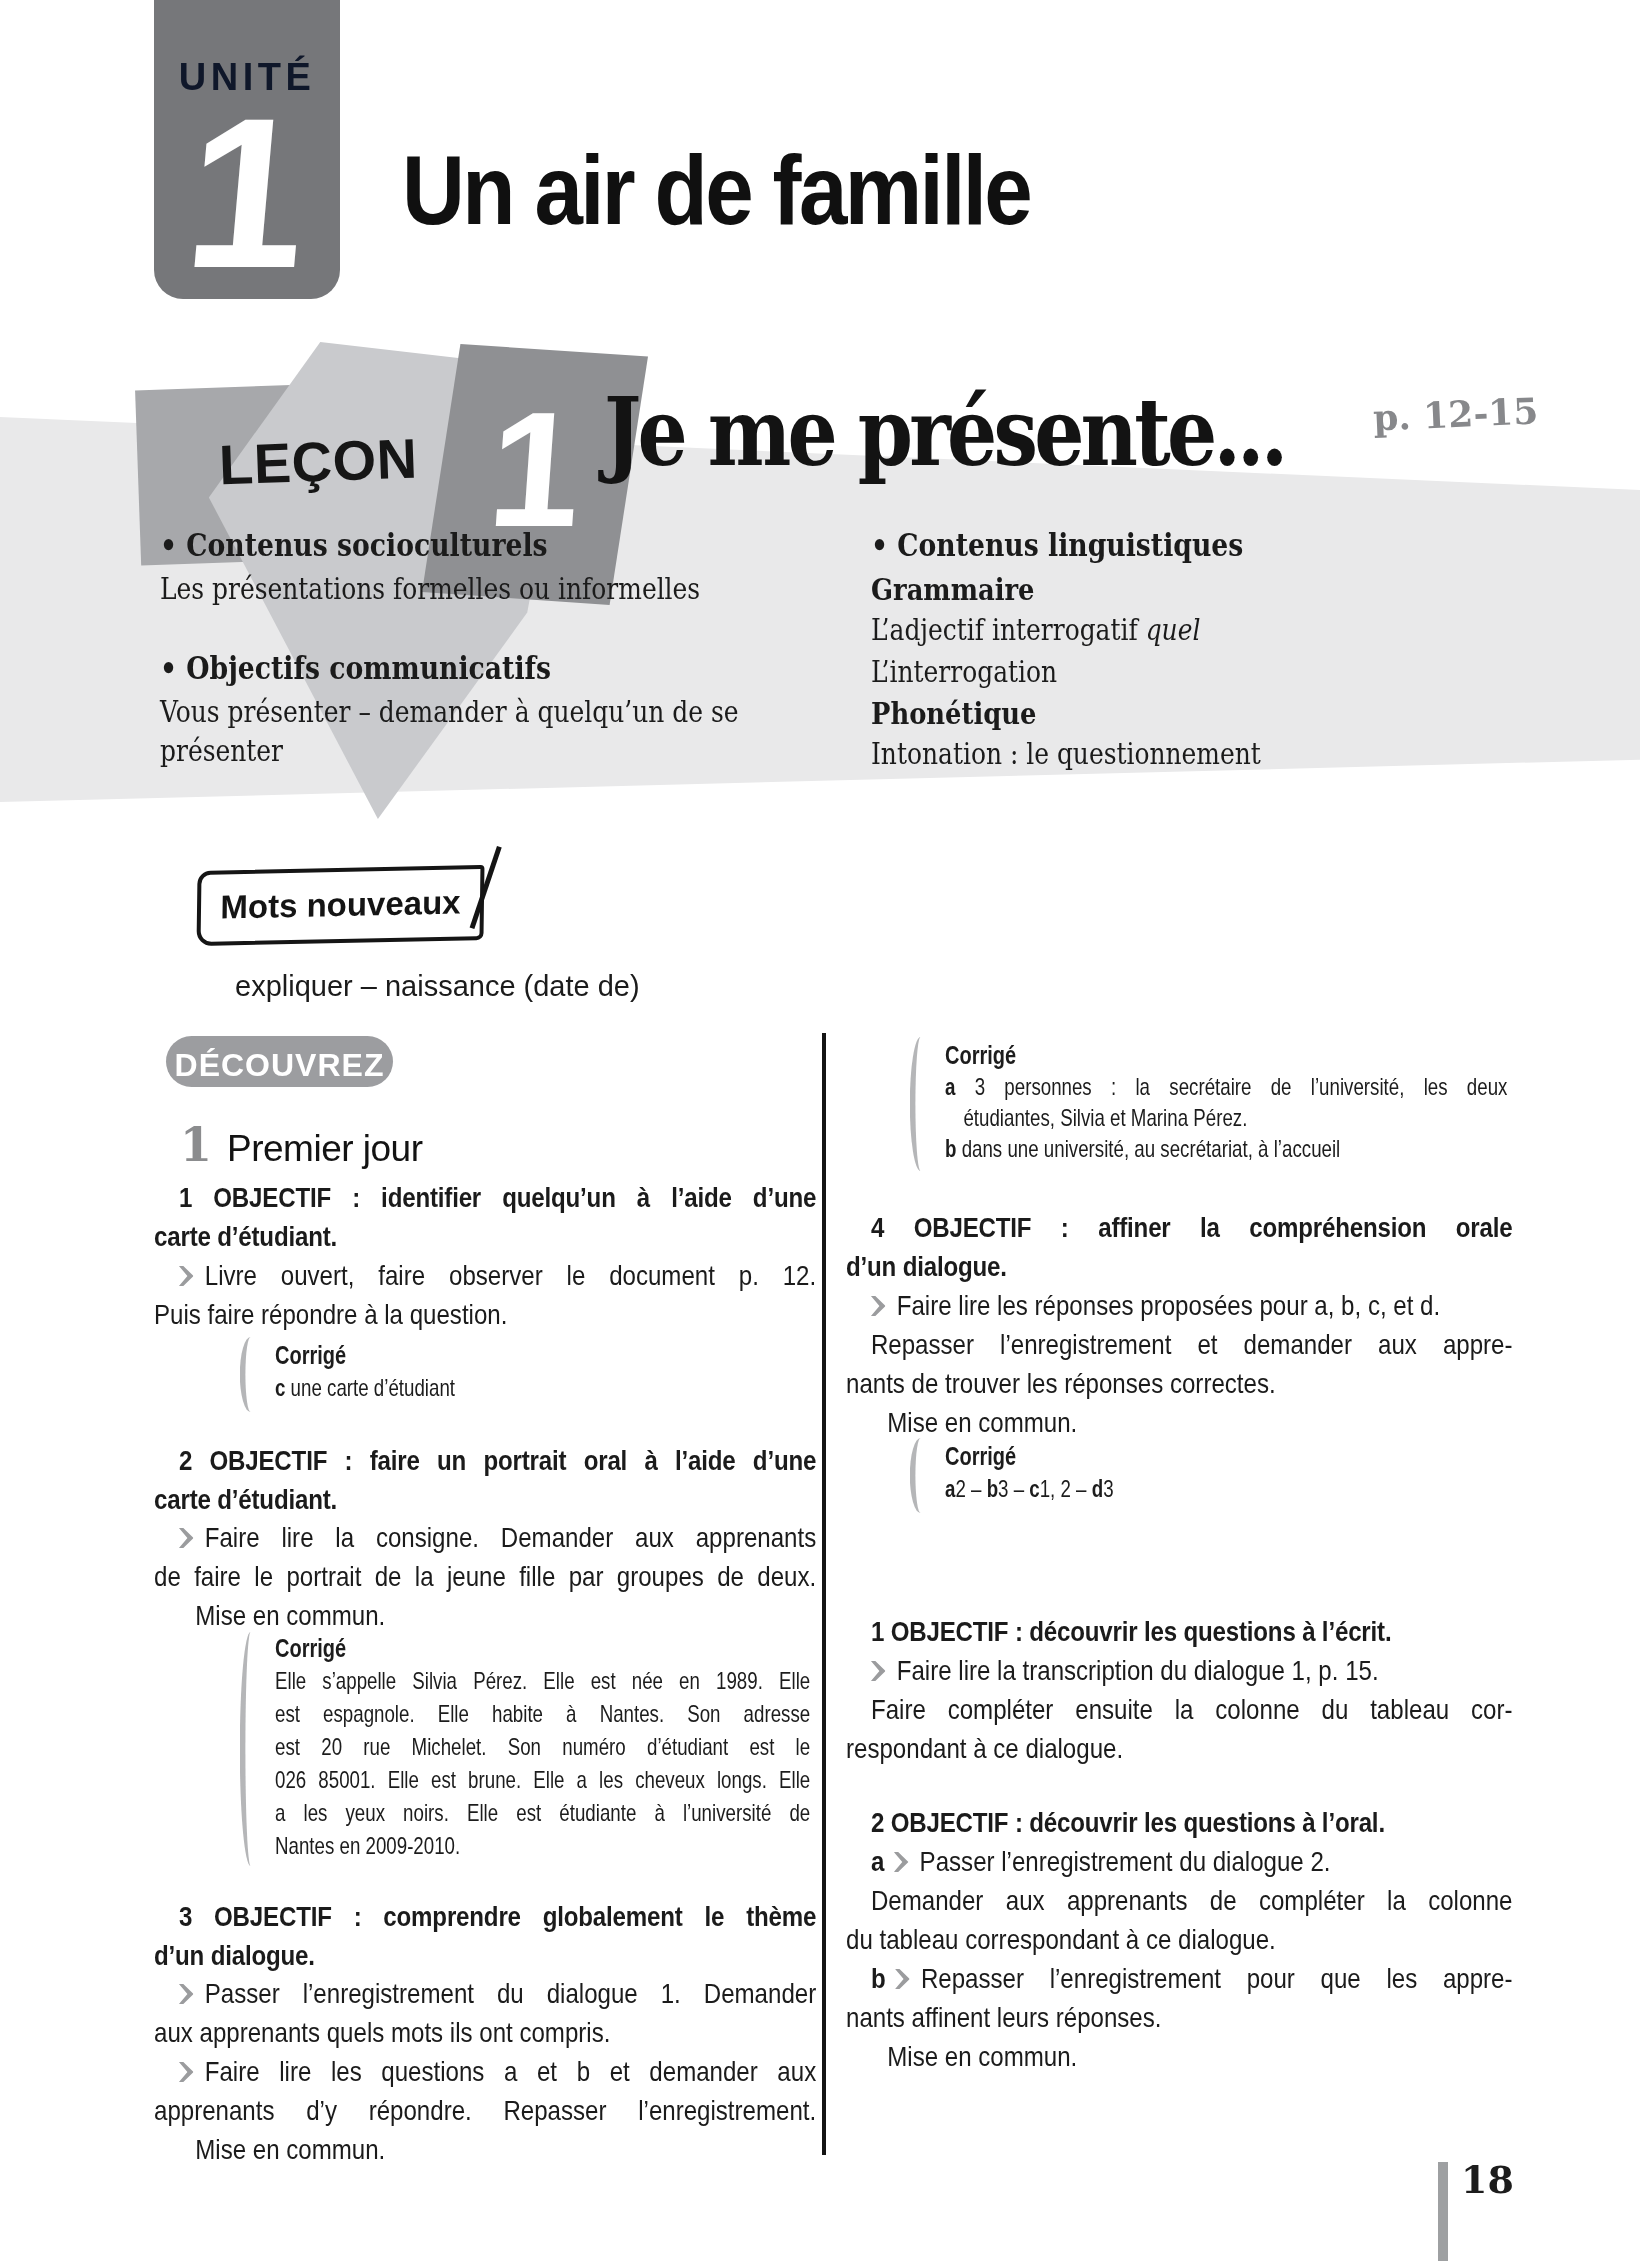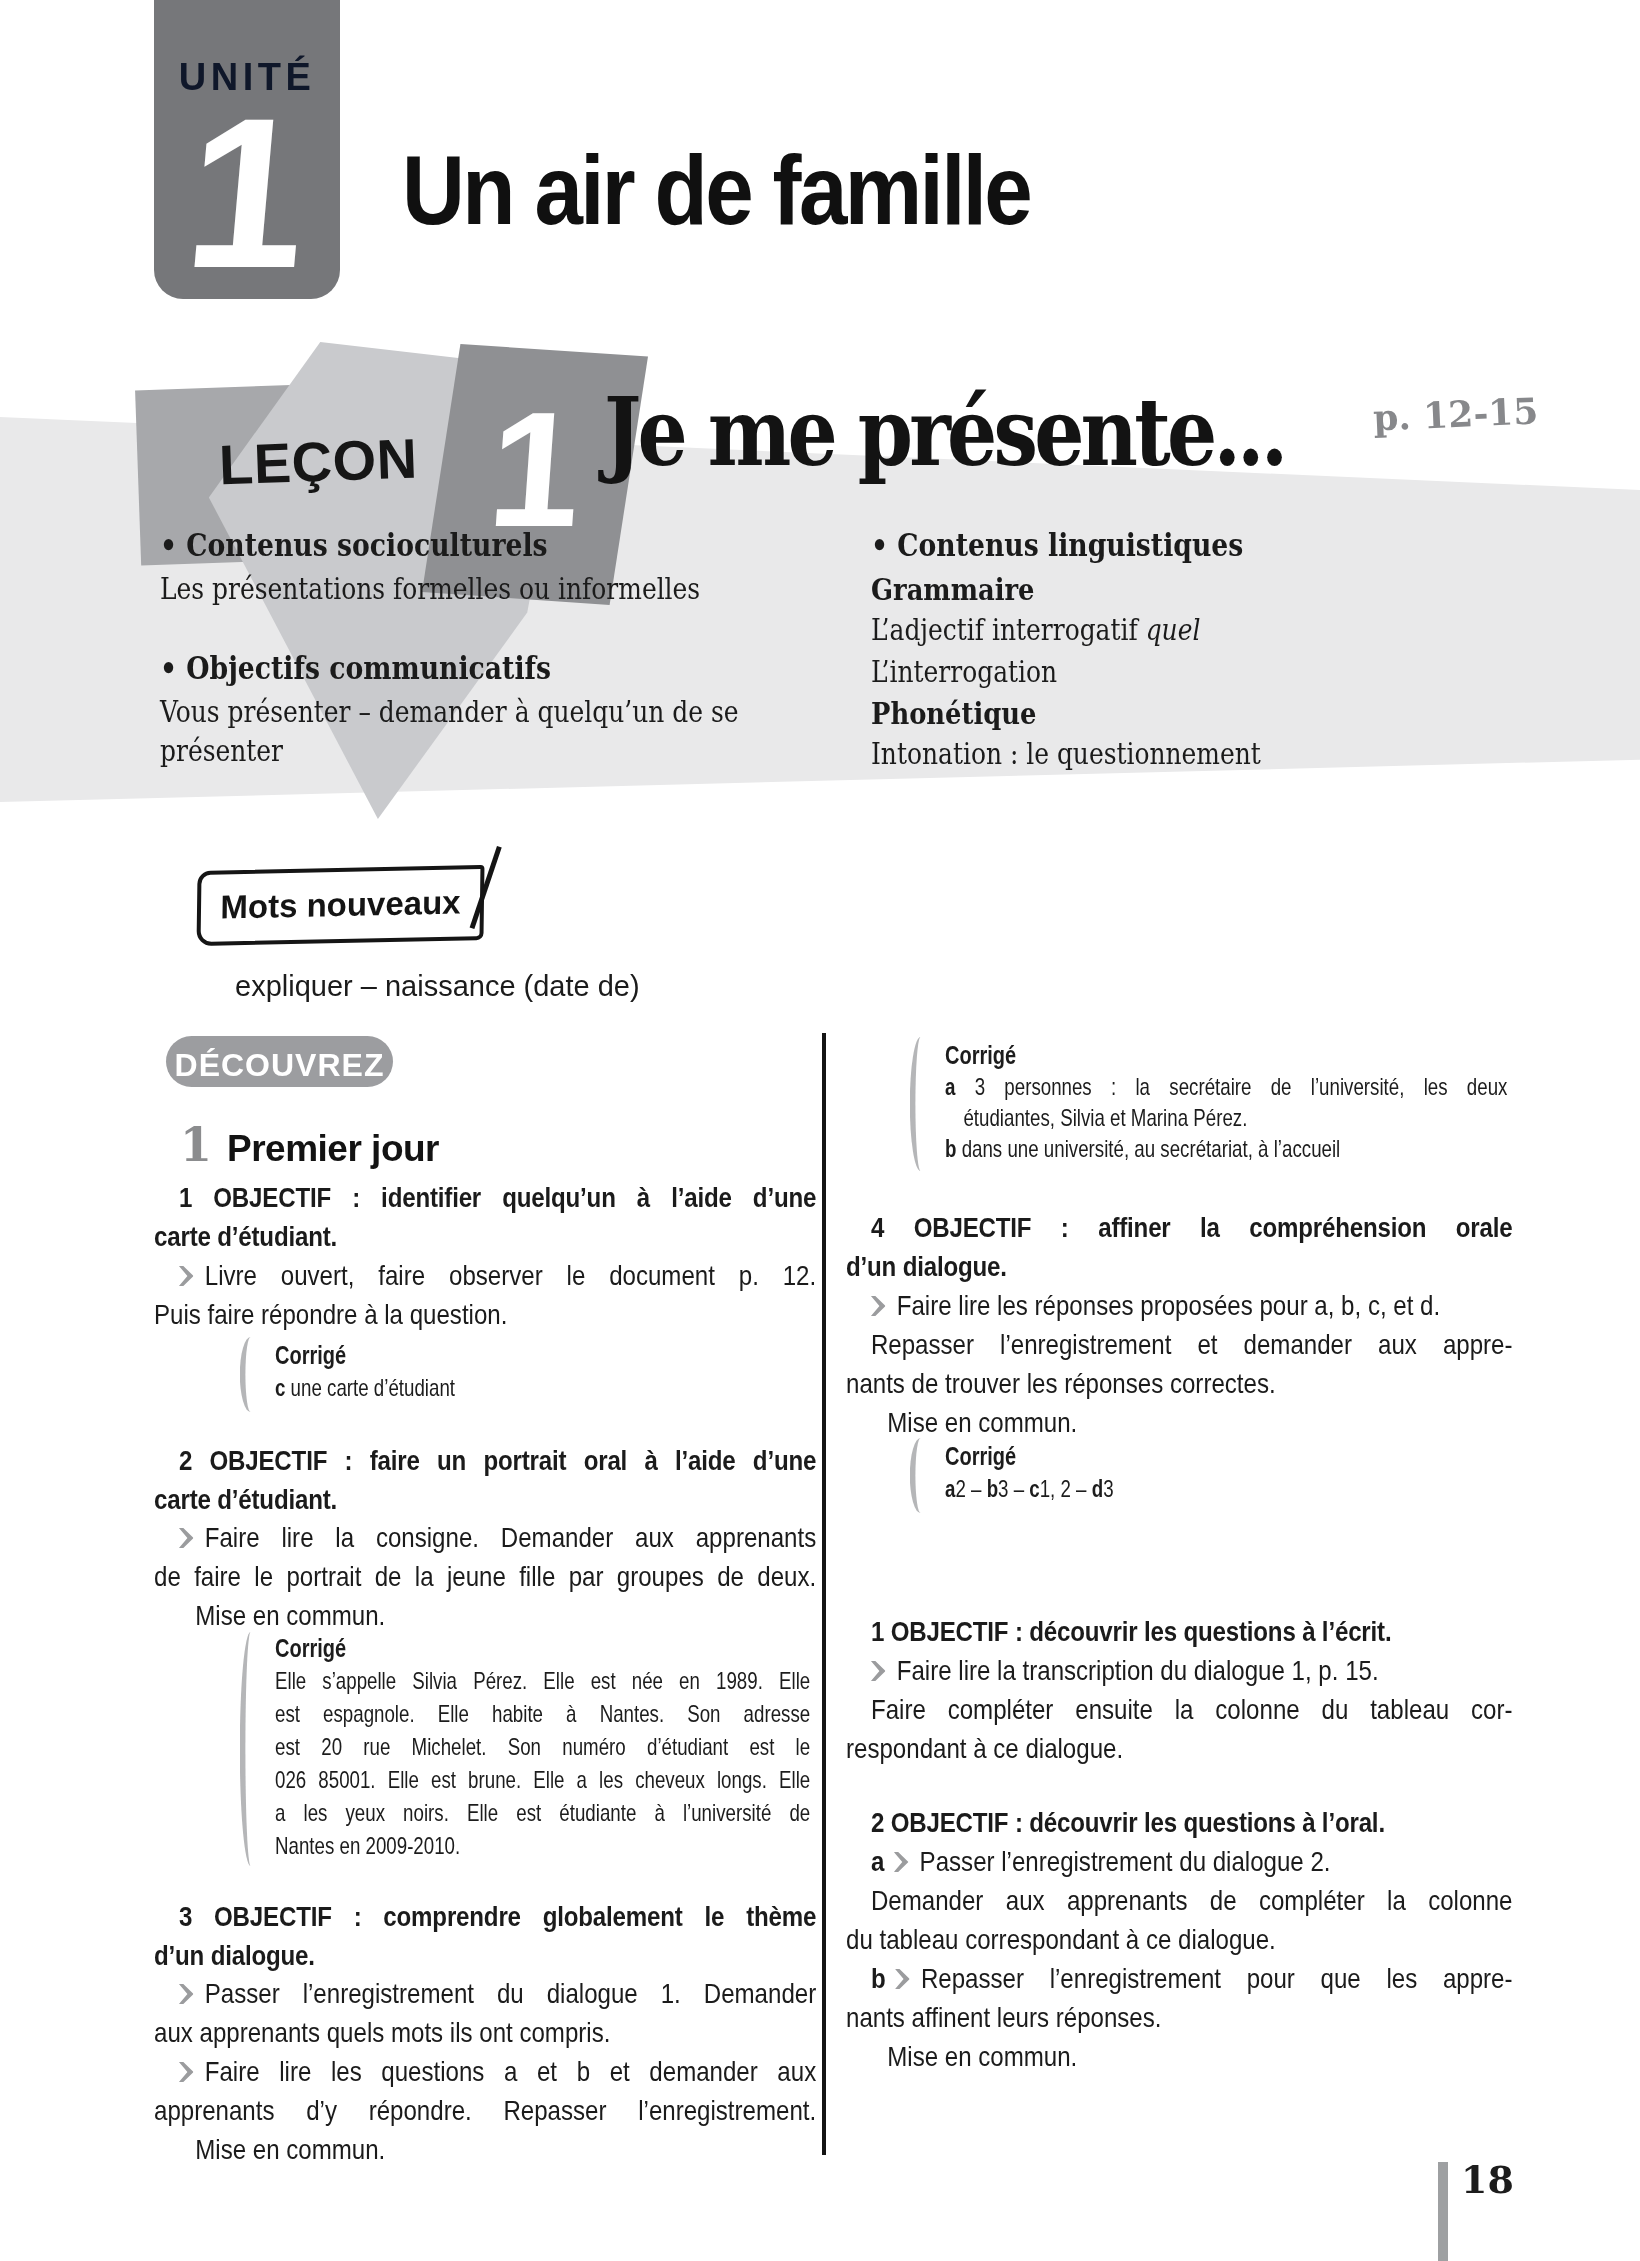"Premier jour" .sectitle { font-weight: bold -> normal }
